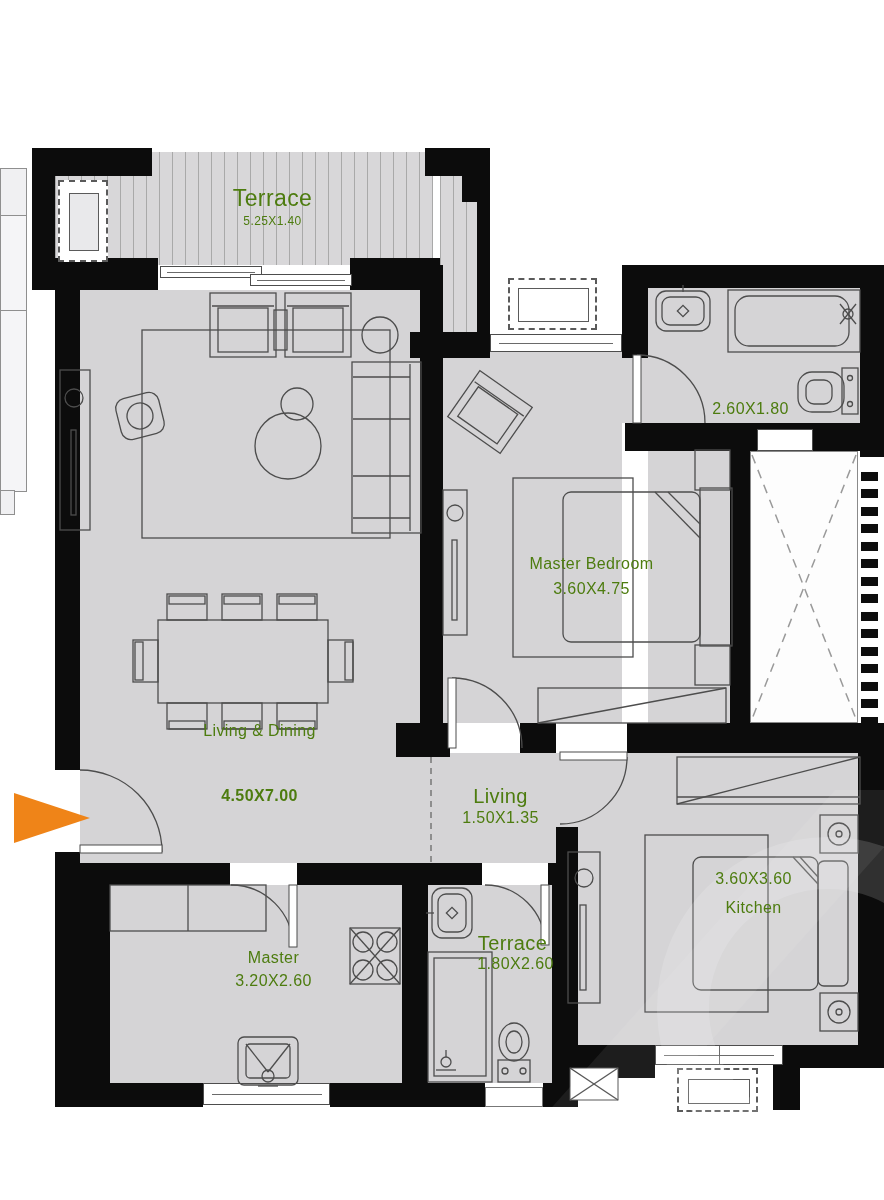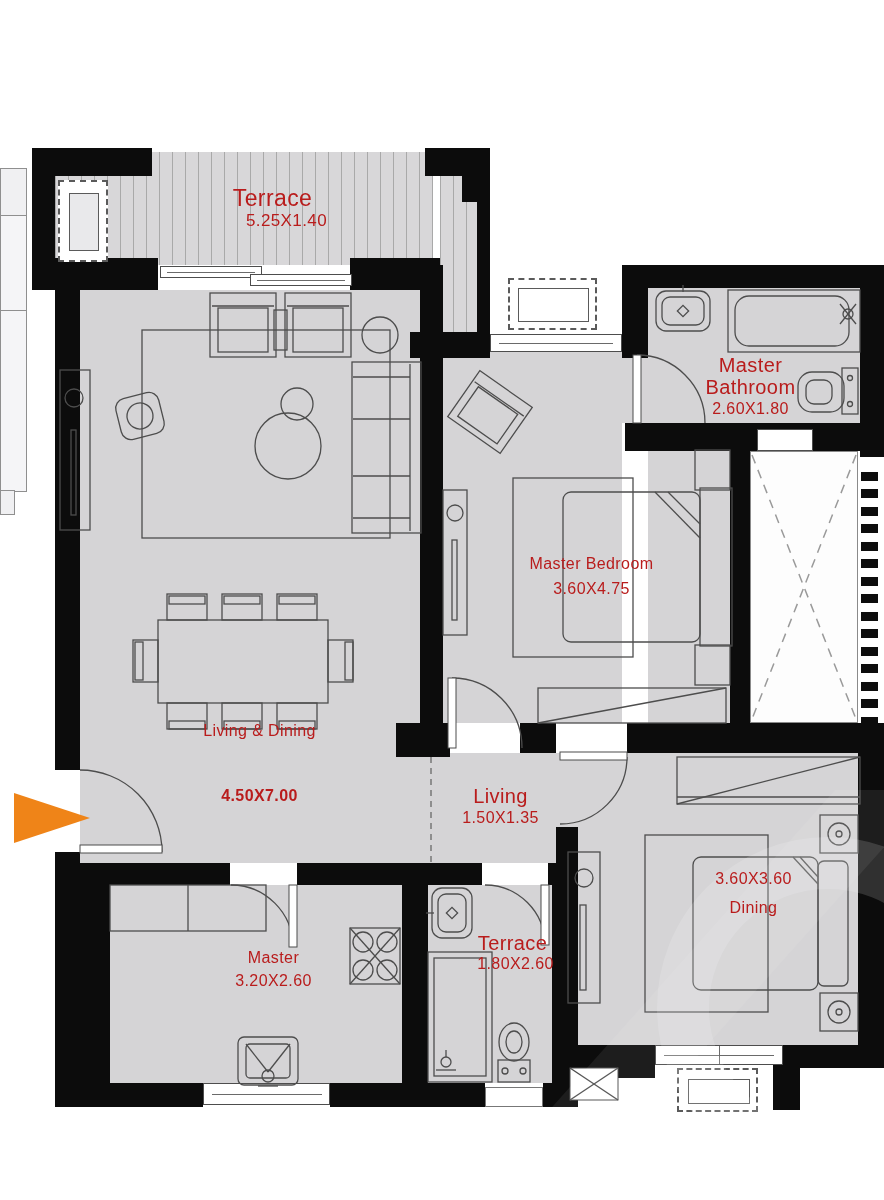"Terrace" .lbl { color: #b91c1c -> #4d7c0f; text-align: center -> right }
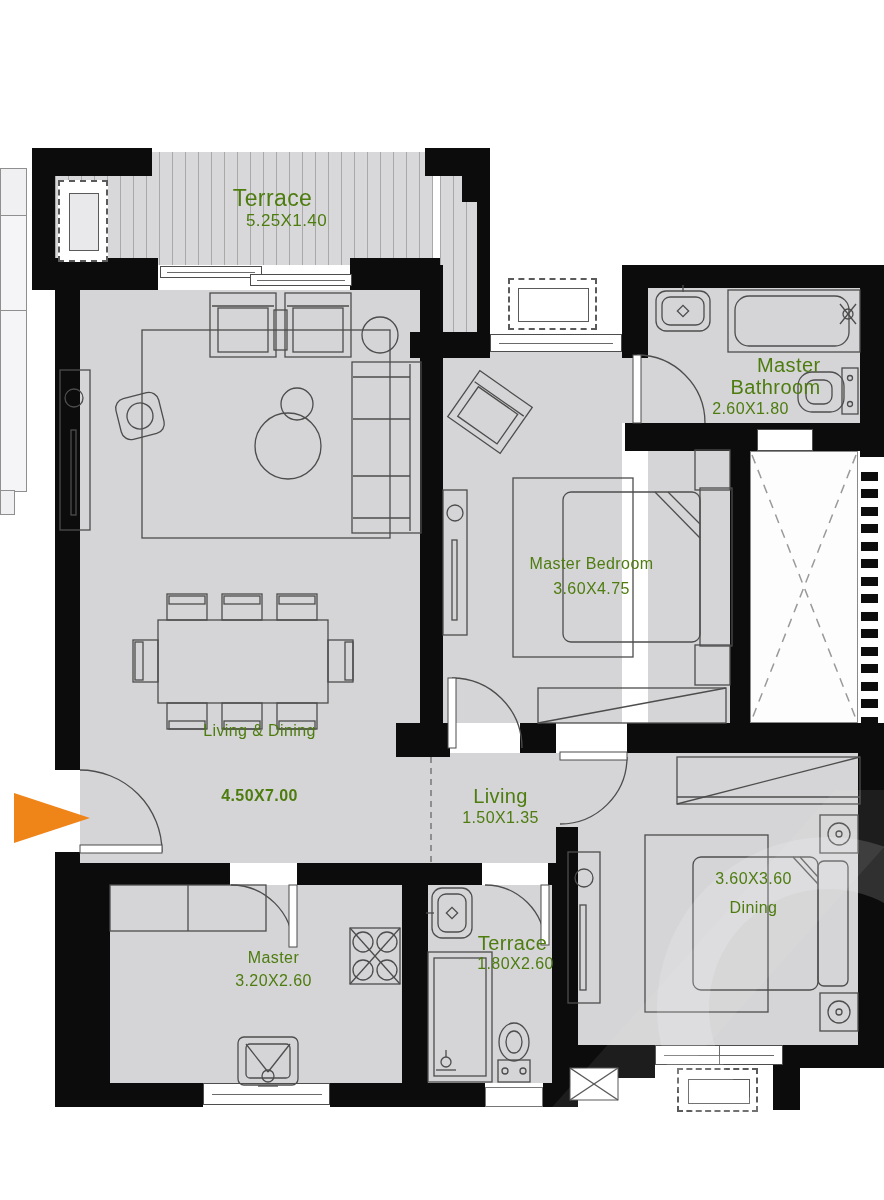"5.25X1.40" div.lbl { font-size: 17px -> 12px; left: 280px -> 266px }
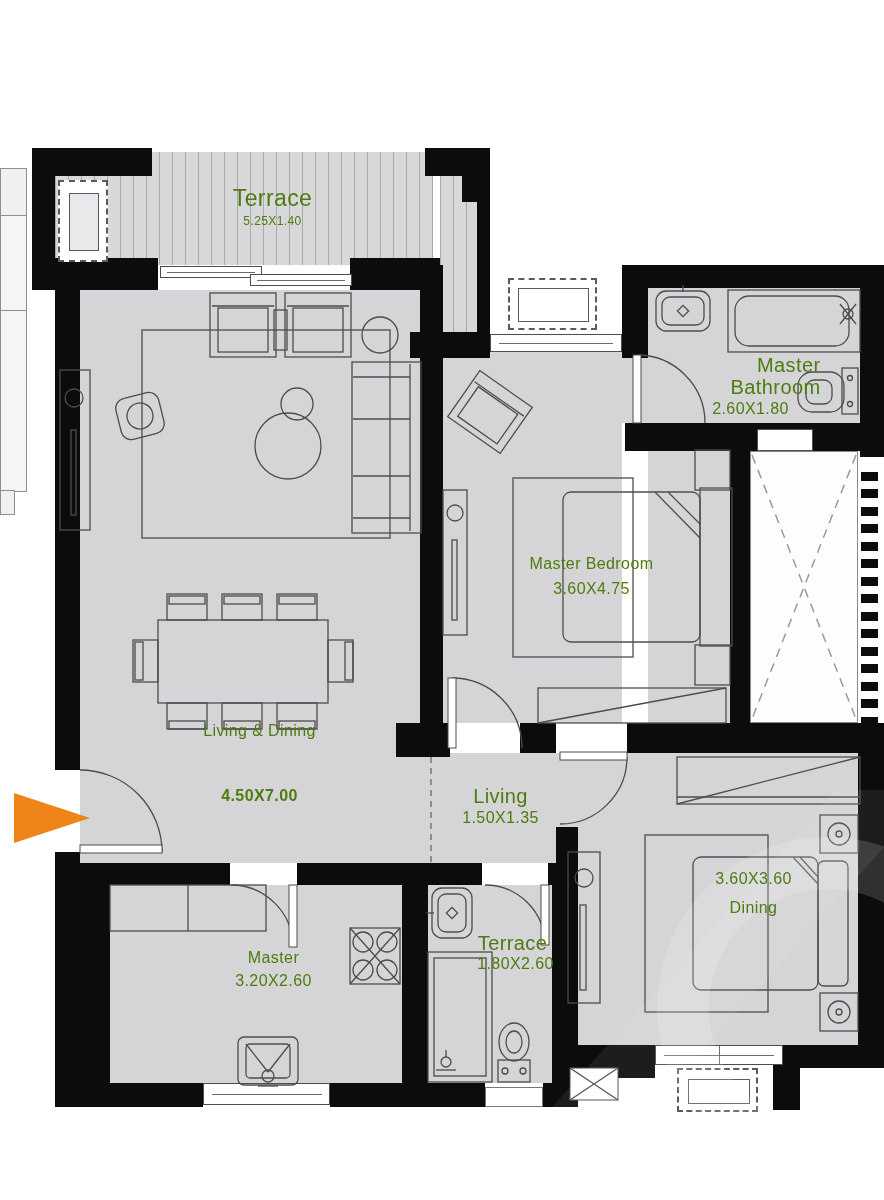"Master Bathroom" div.lbl { html: <div>Master Bathroom</div> -> none }
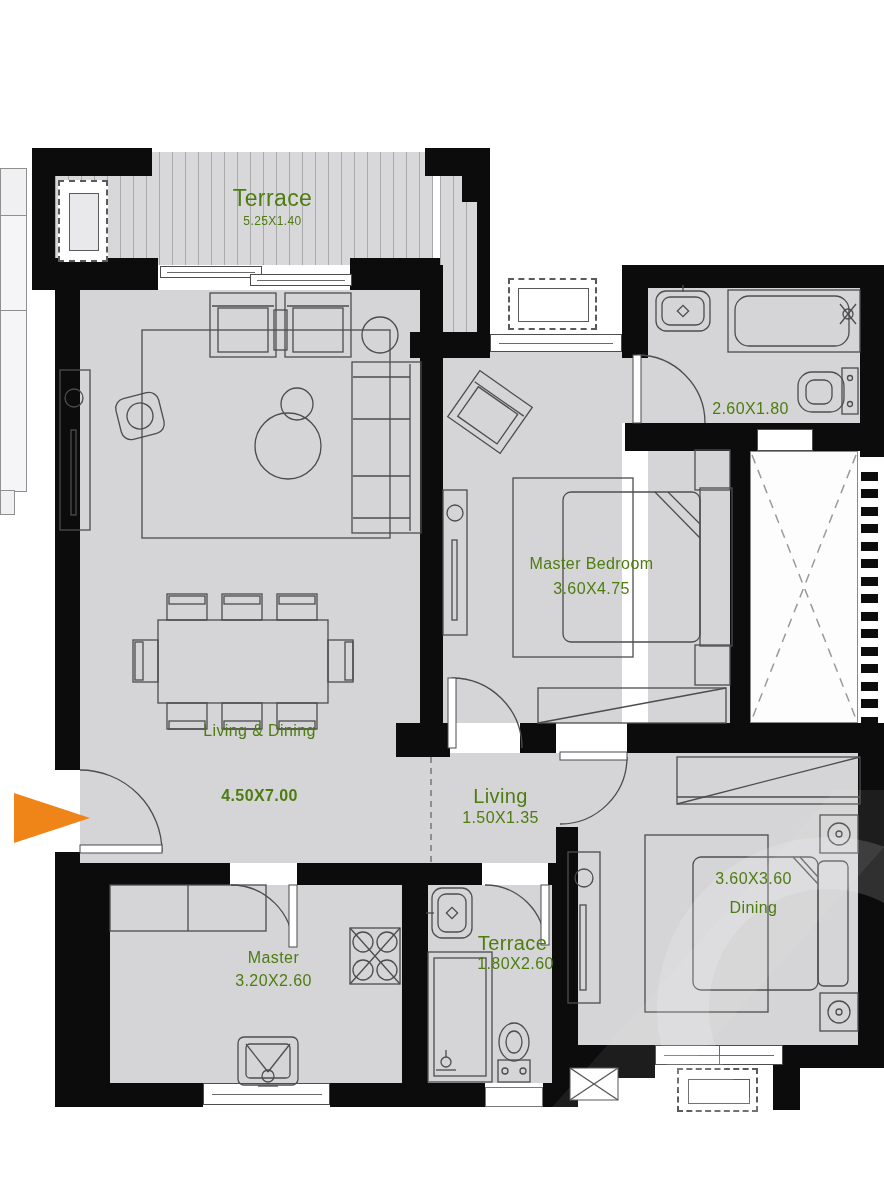"Dining" div.lbl { text: Dining -> Kitchen }
